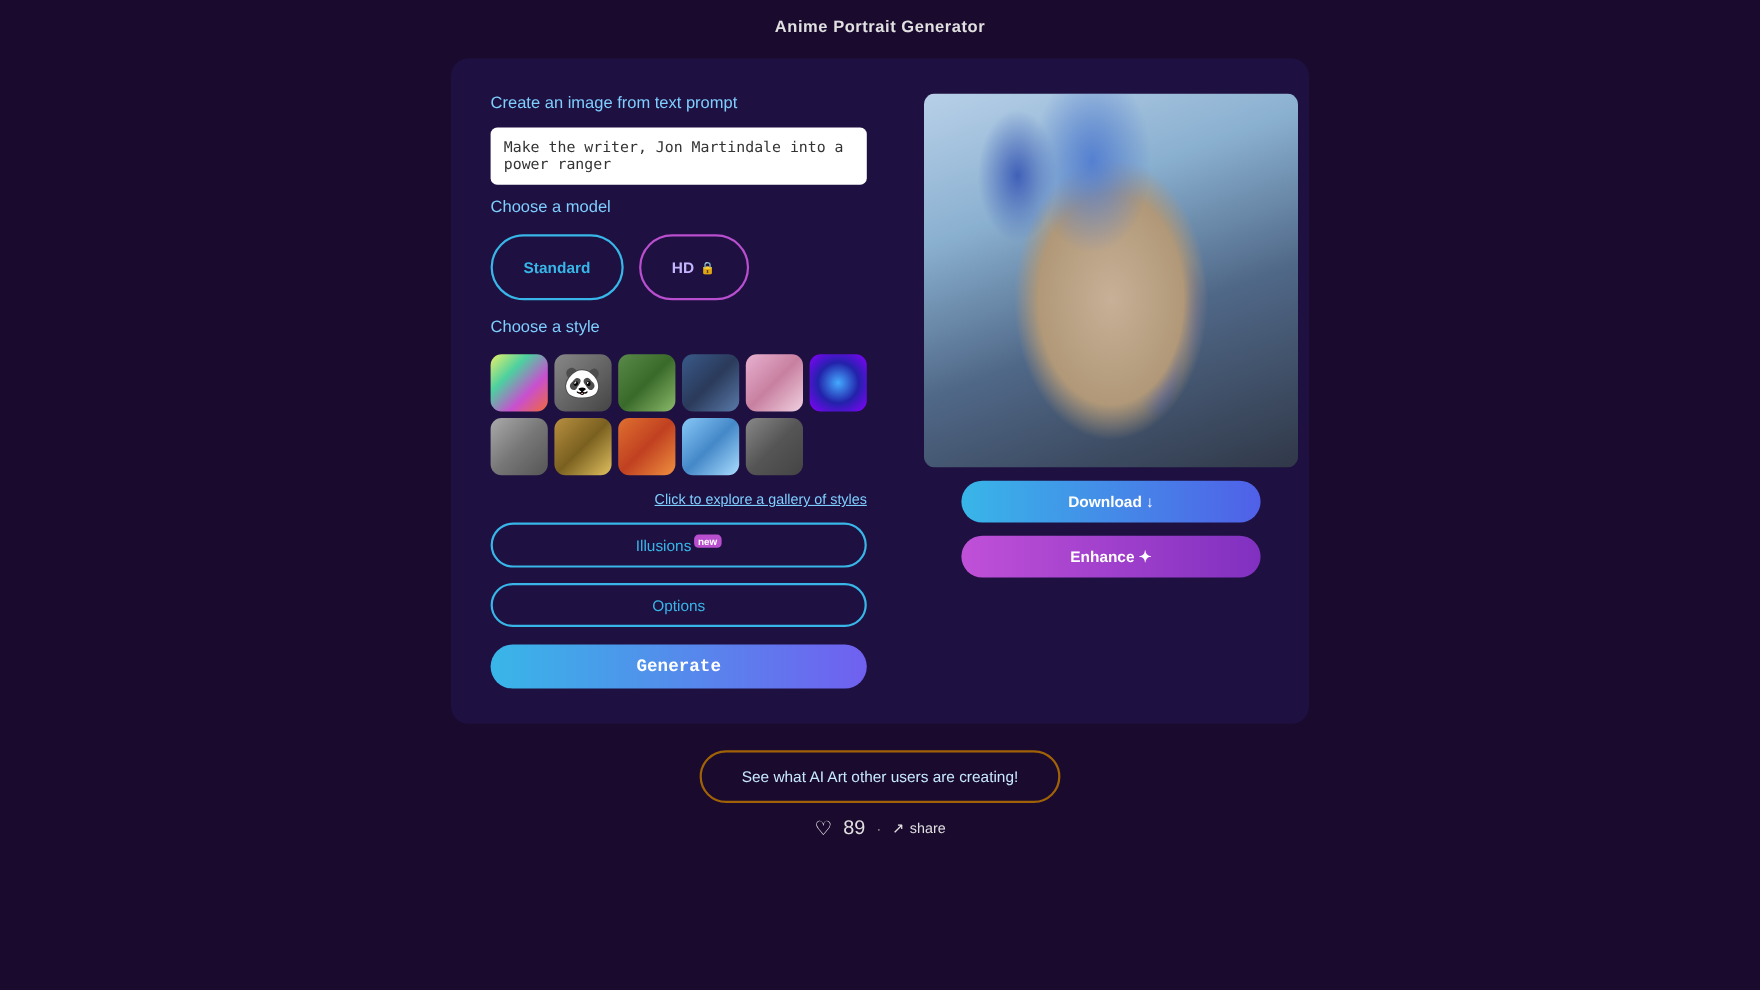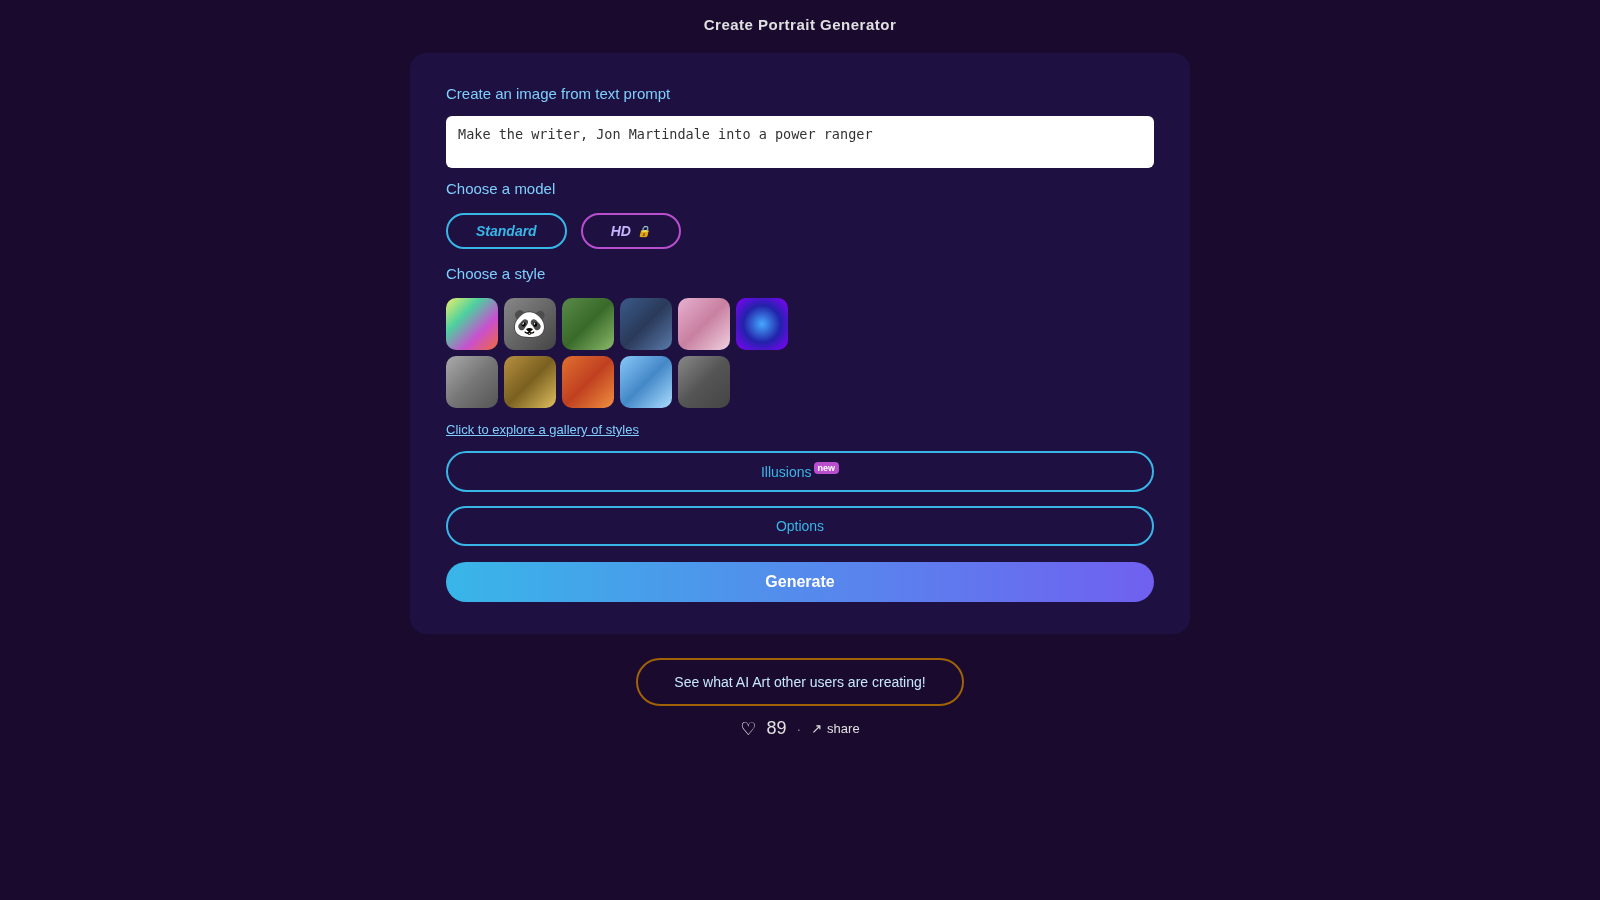"Create Portrait Generator" span { text: Create -> Anime }
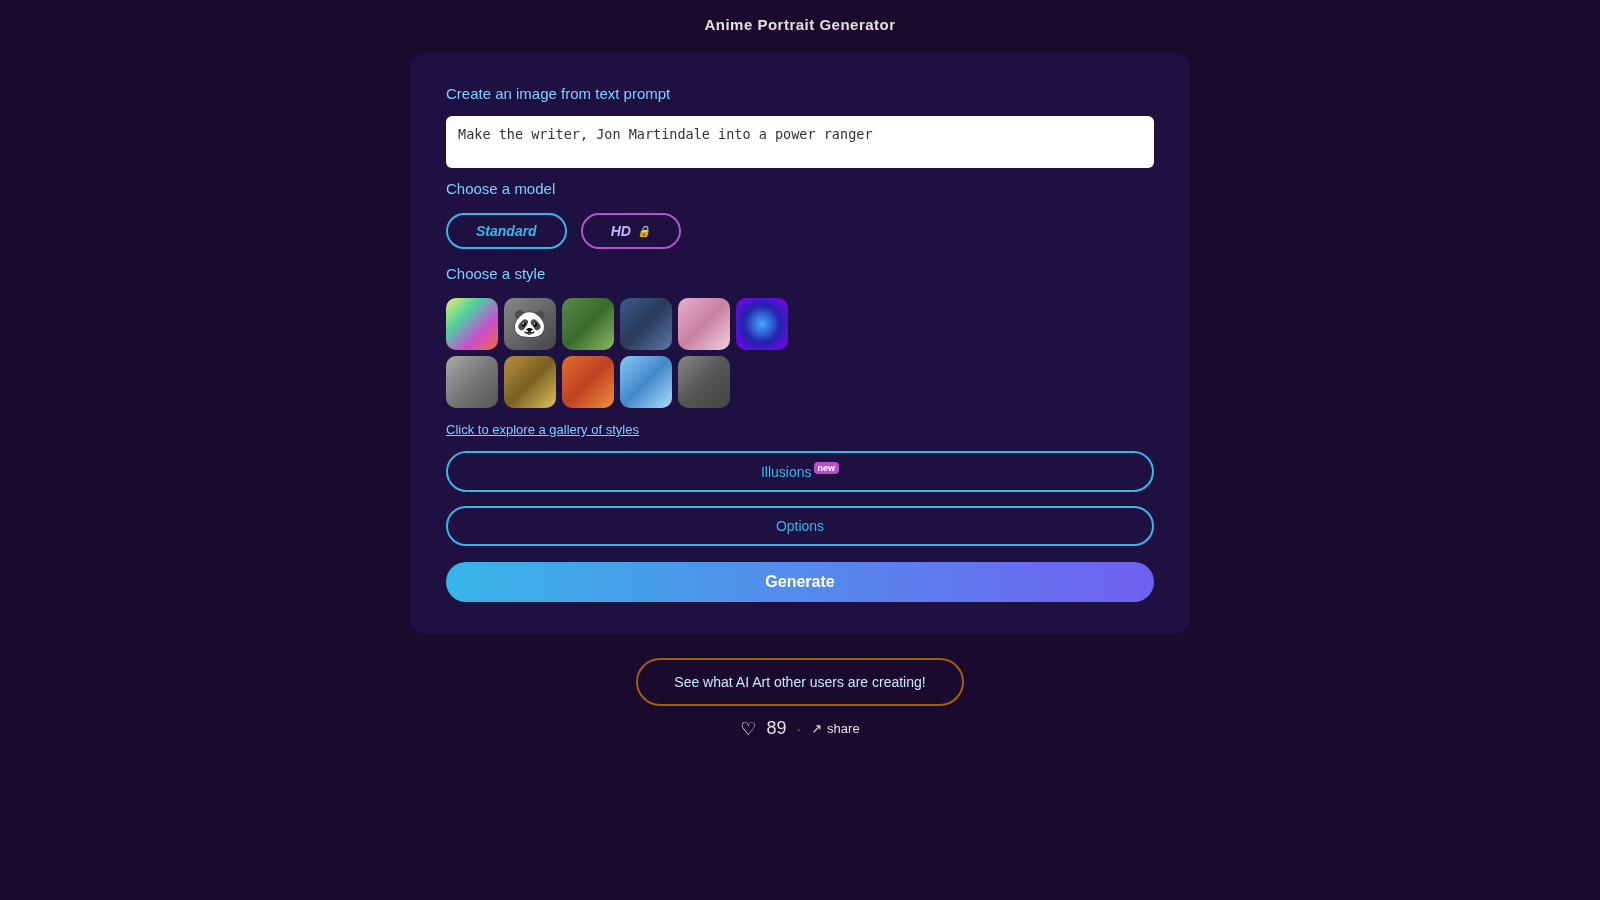"Standard" .model-btn { font-style: italic -> none; padding: 8px 28px -> 20px 28px }
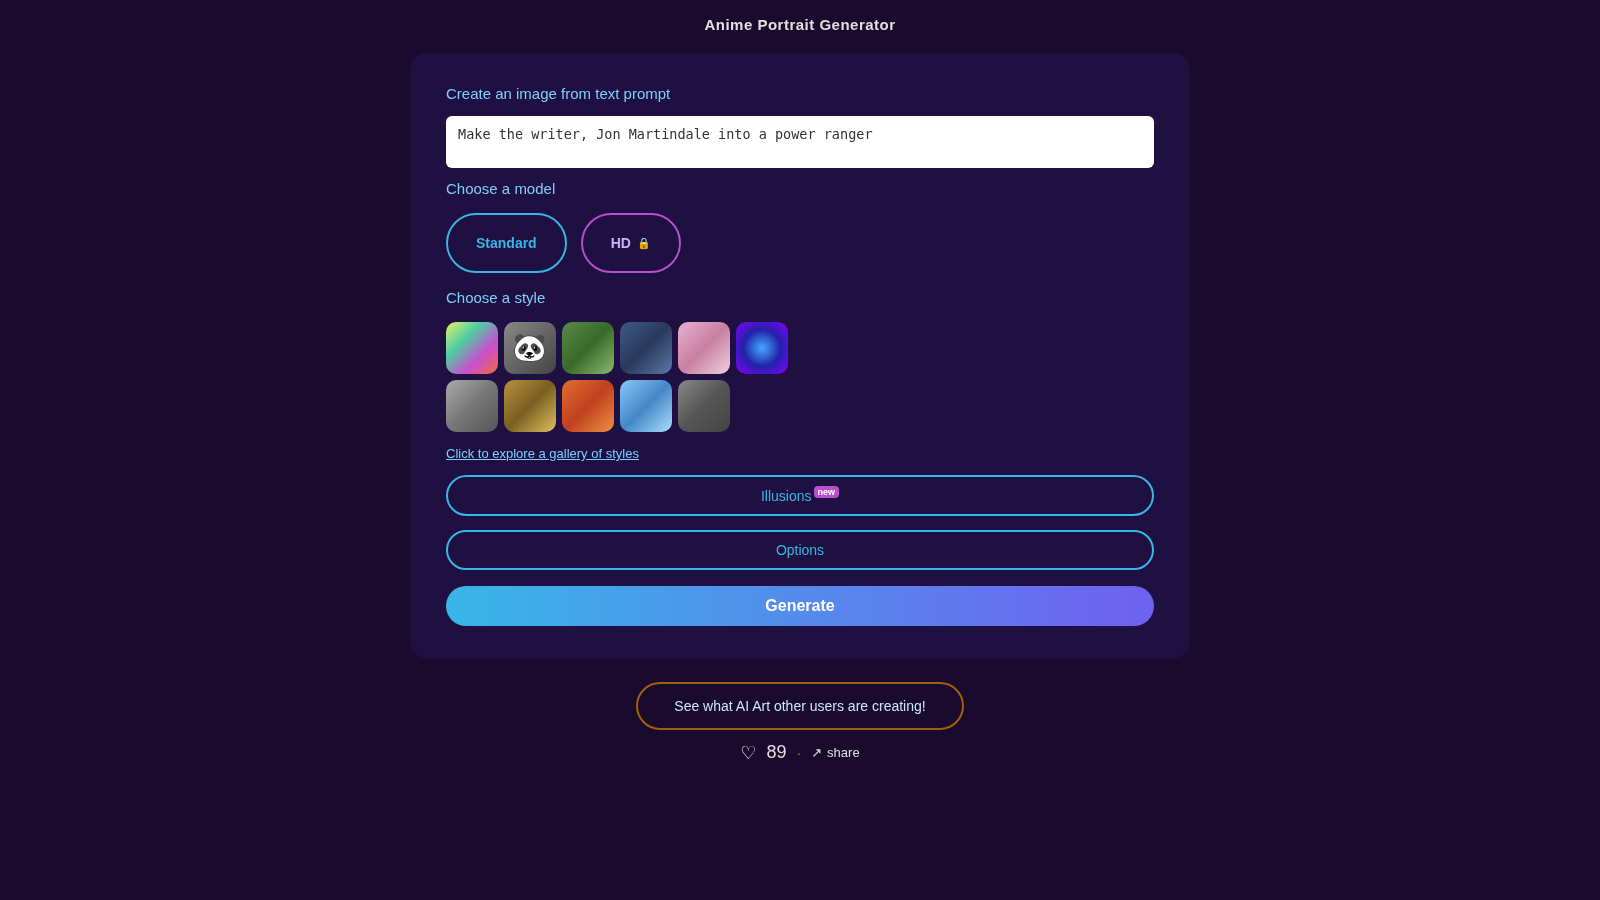"Click to explore a gallery" .explore-link { text-align: left -> right }
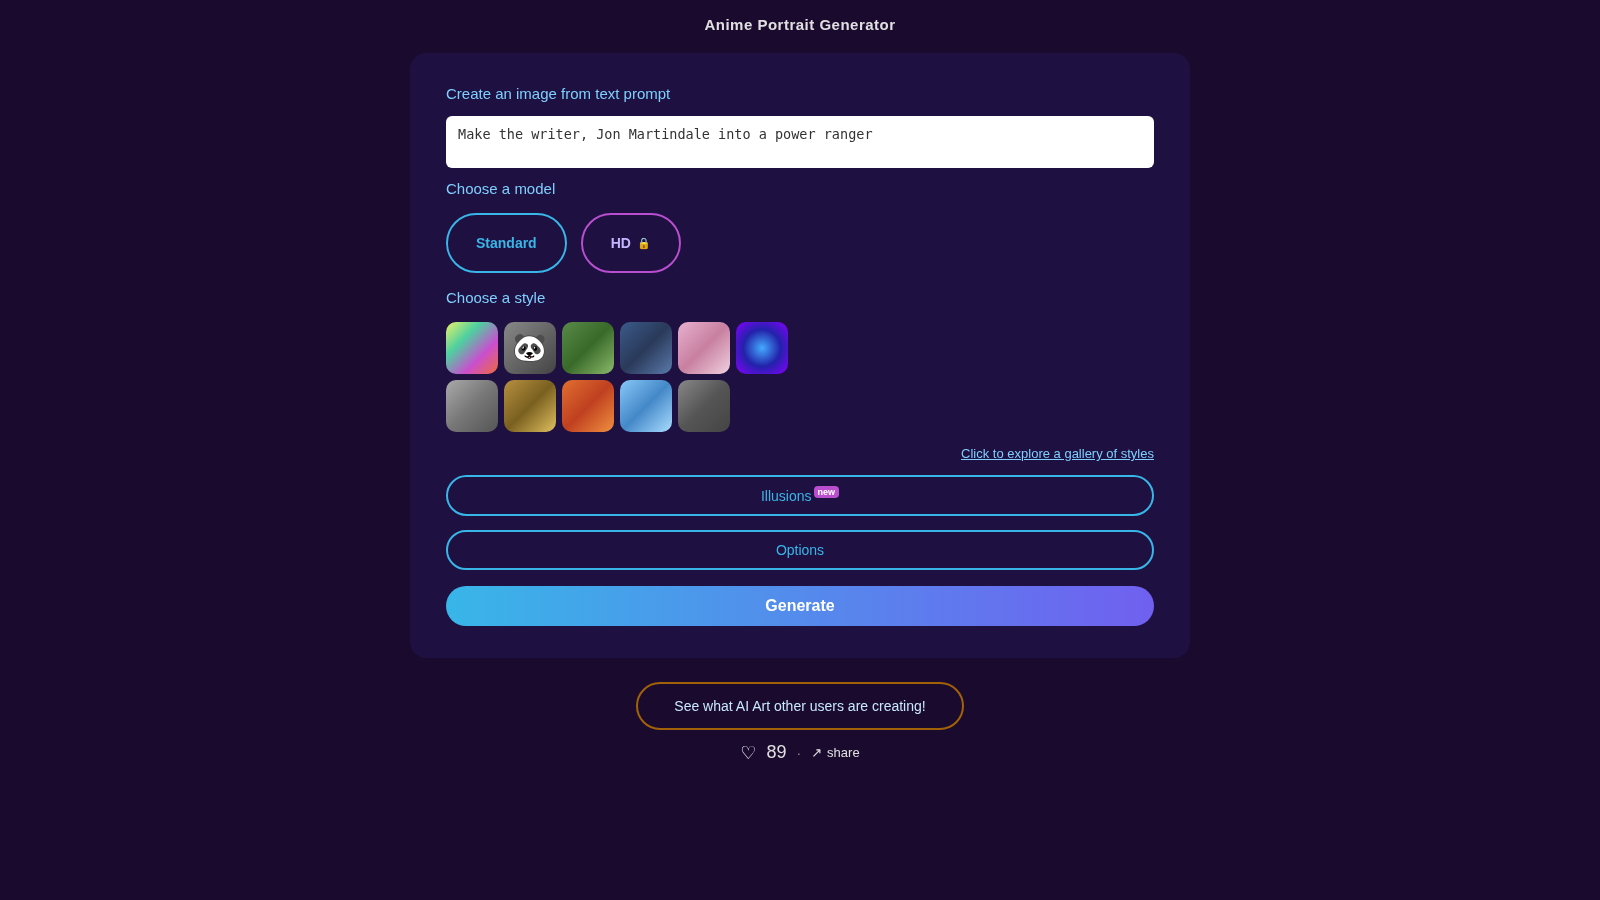"Download ↓" div.right-panel { html: none -> <div> <div> <div></div> </div> <button>Download ↓</button> <button>Enhance ✦</button> </div> }
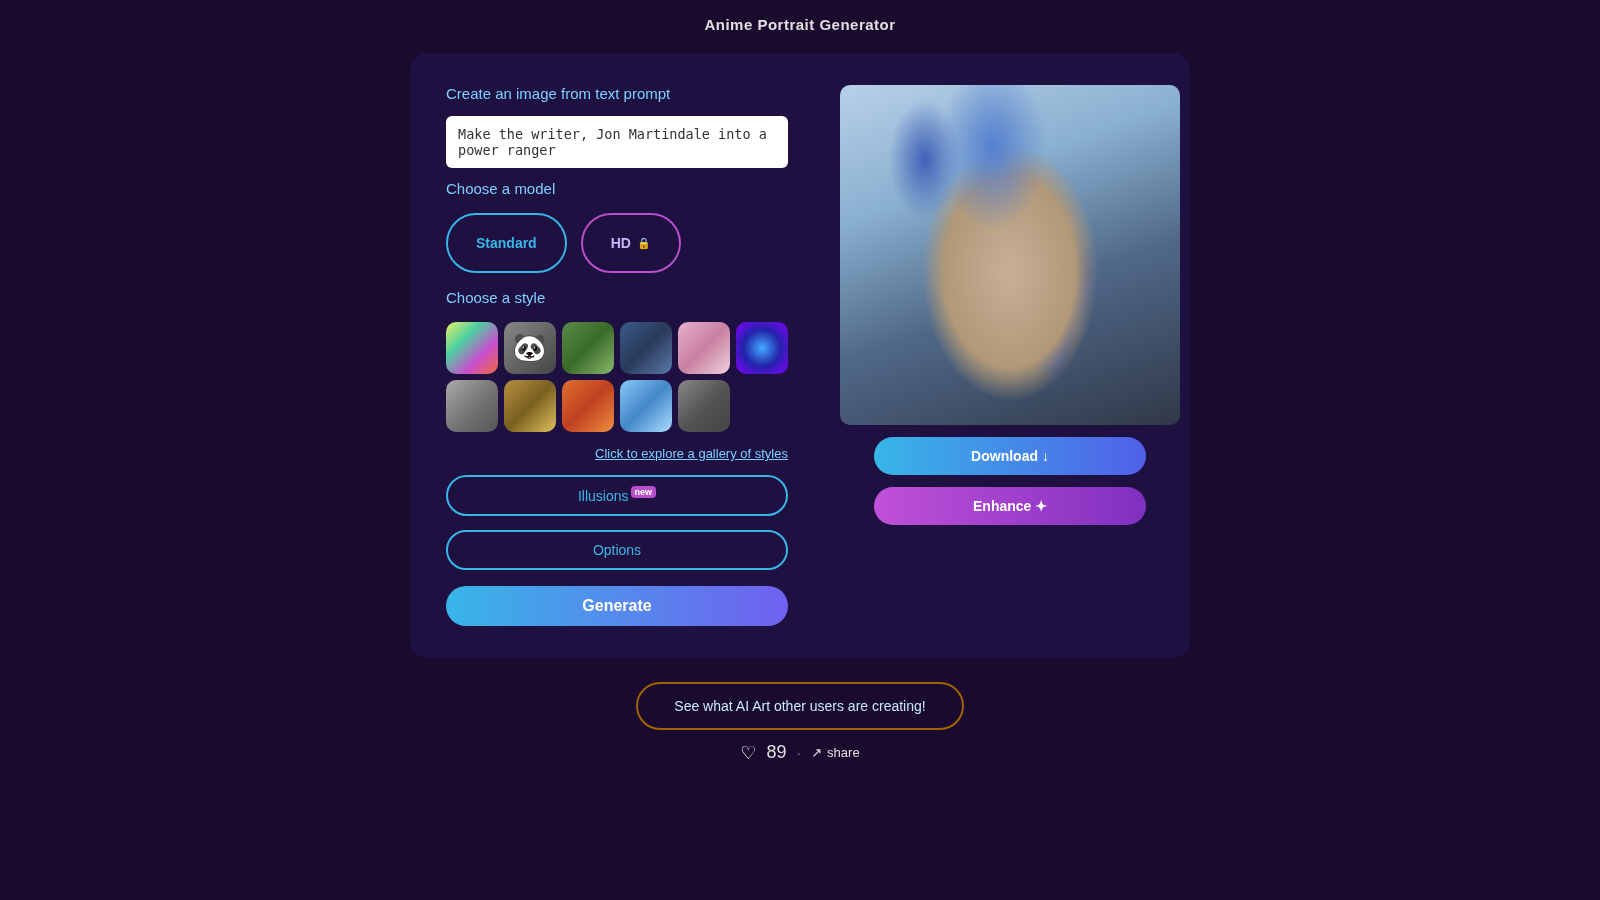"Generate" .generate-btn { font-family: none -> Liberation Mono, monospace }
